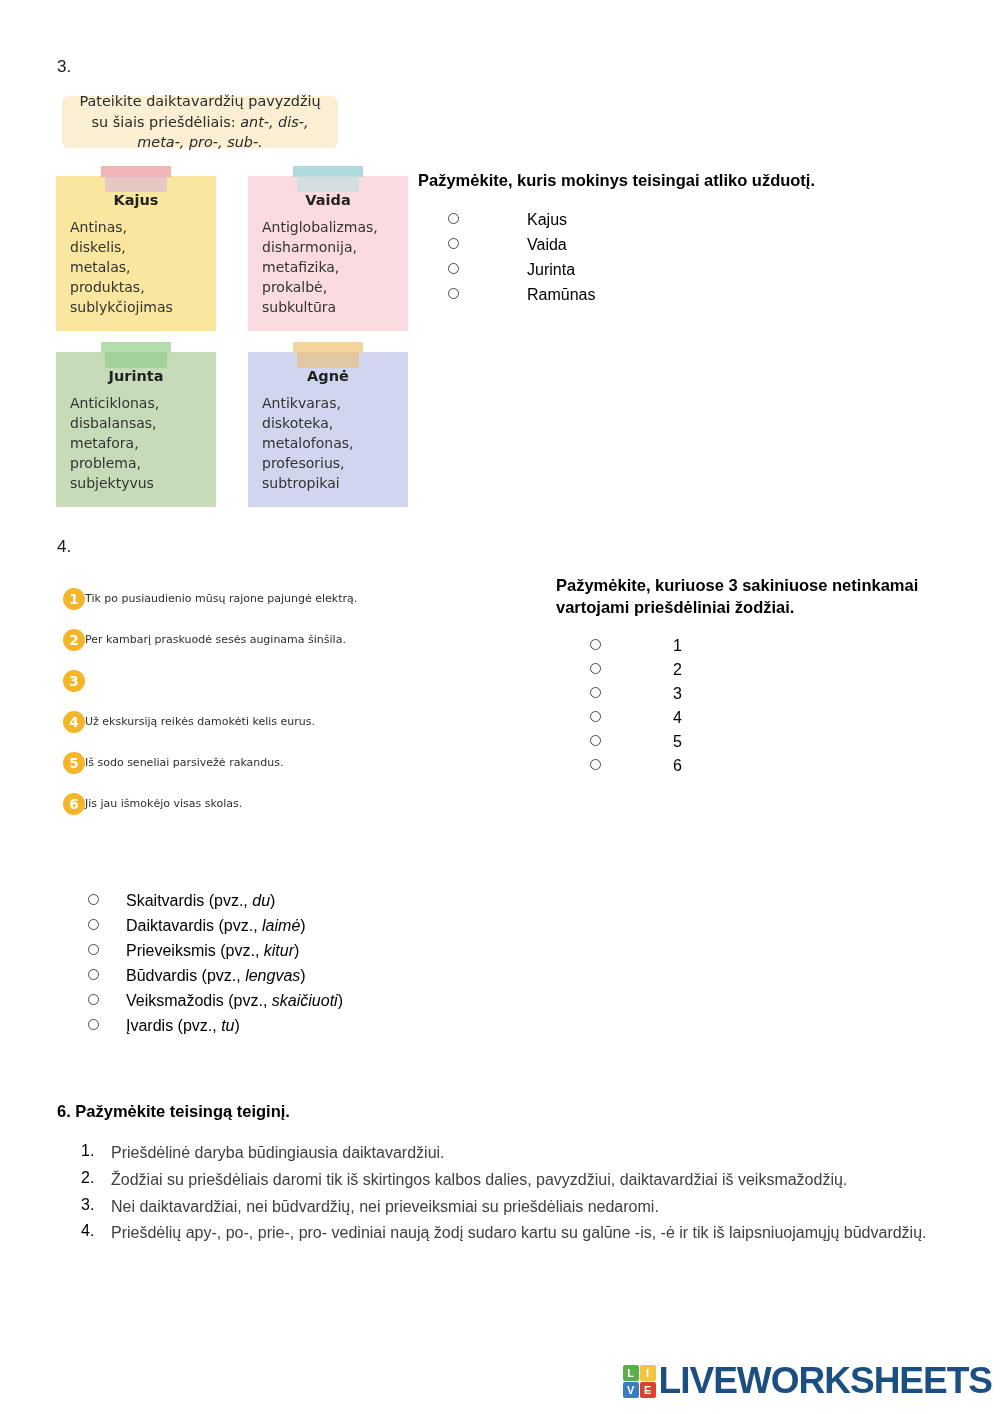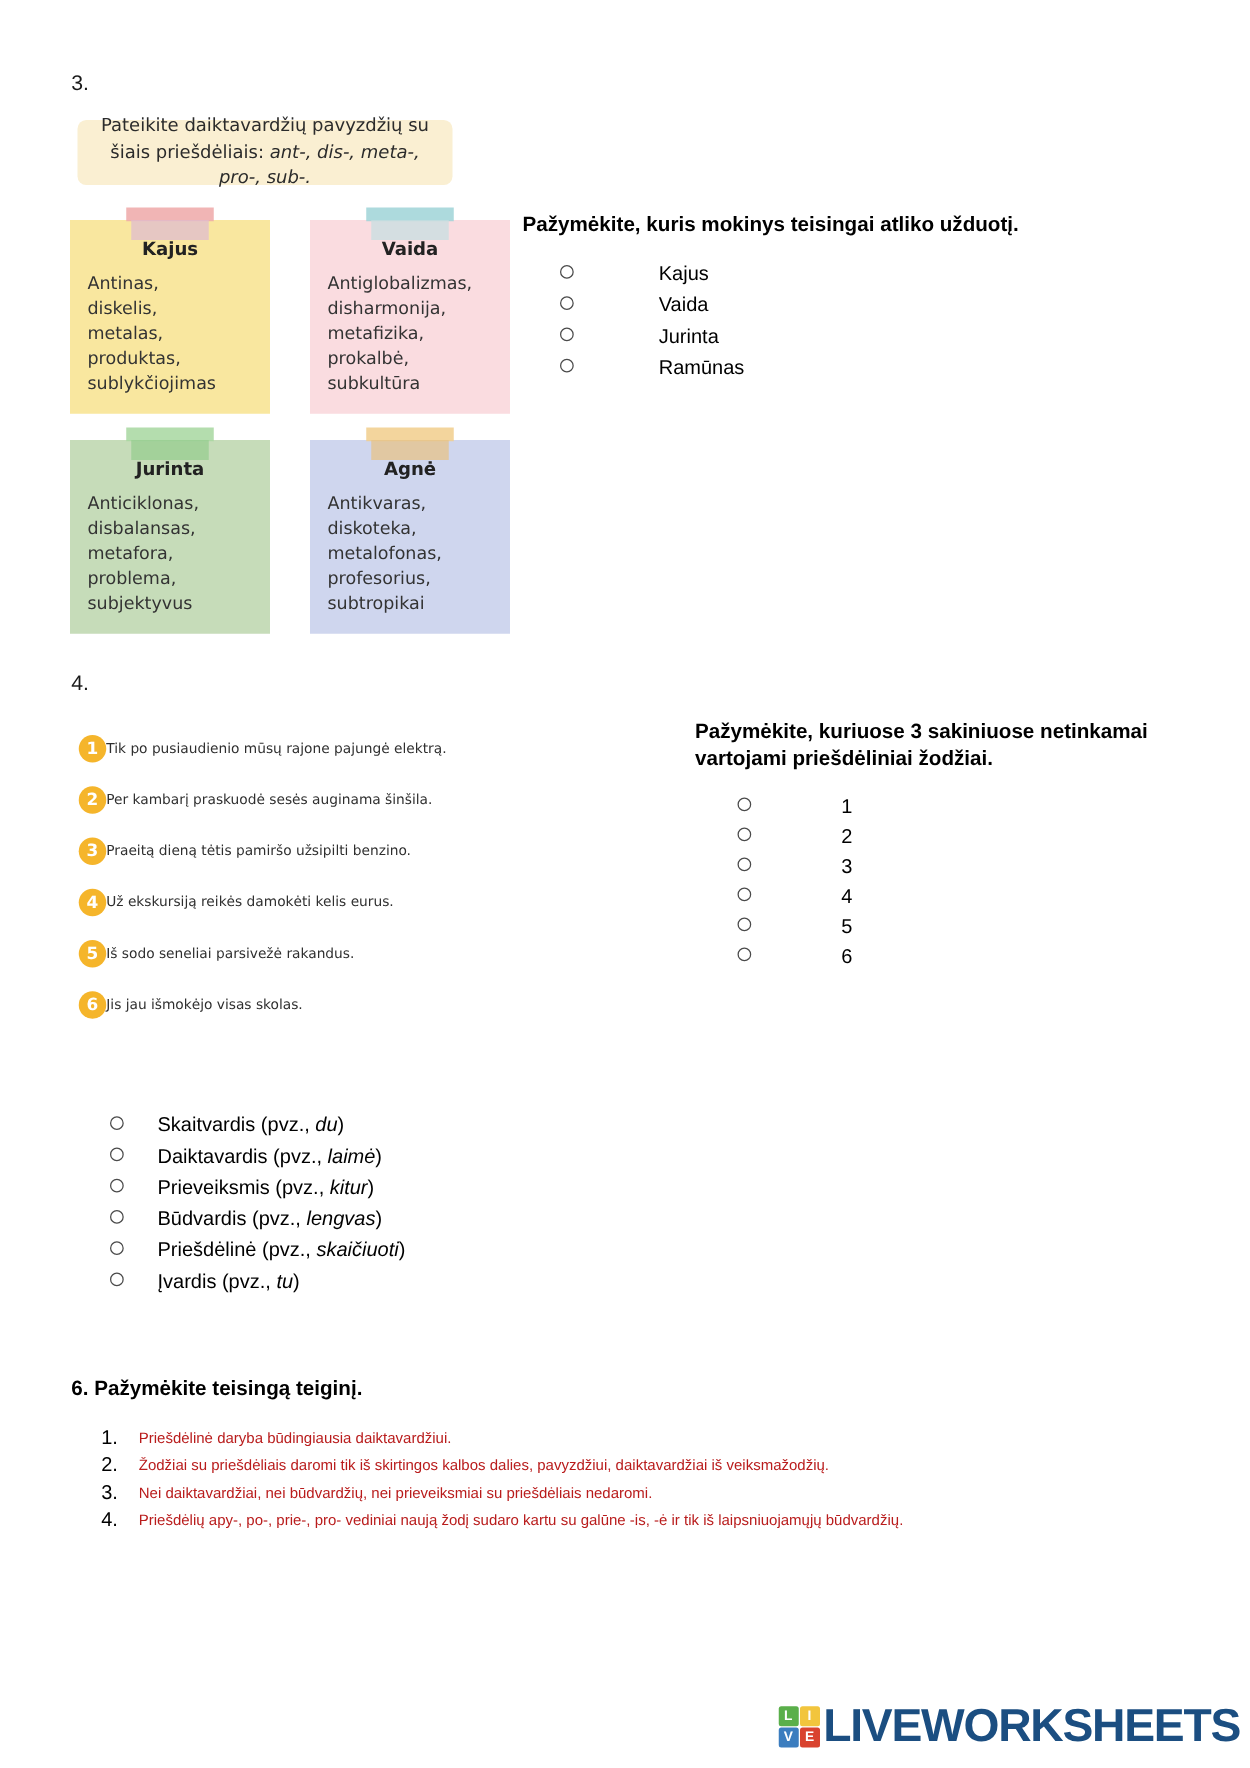"Pateikite daiktavardžių pavyzdžių su" .instr-box { width: 300px -> 276px }
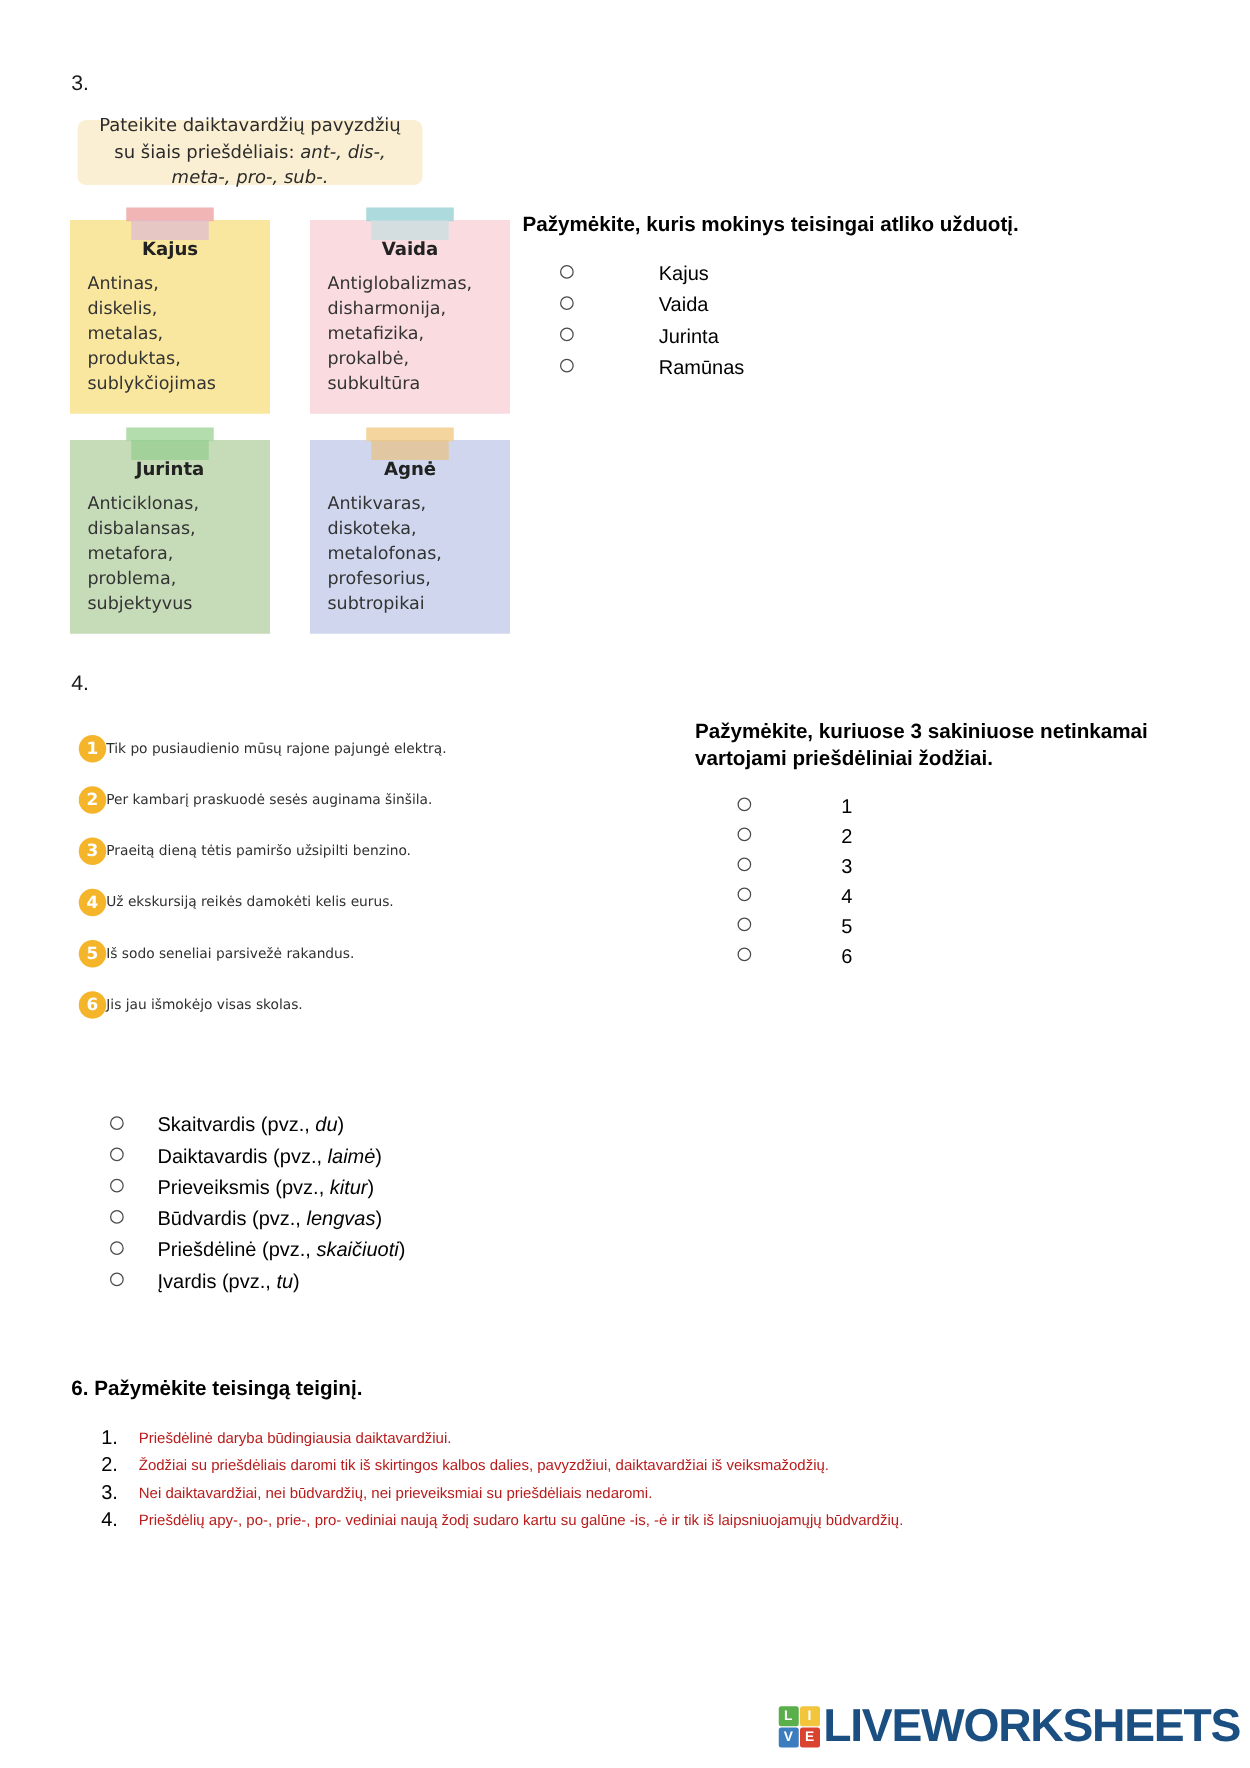"Praeitą dieną tėtis pamiršo užsipilti" span.sent-text { html: <span>Praeitą dieną tėtis pamiršo užsipilti benzino.</span> -> none }
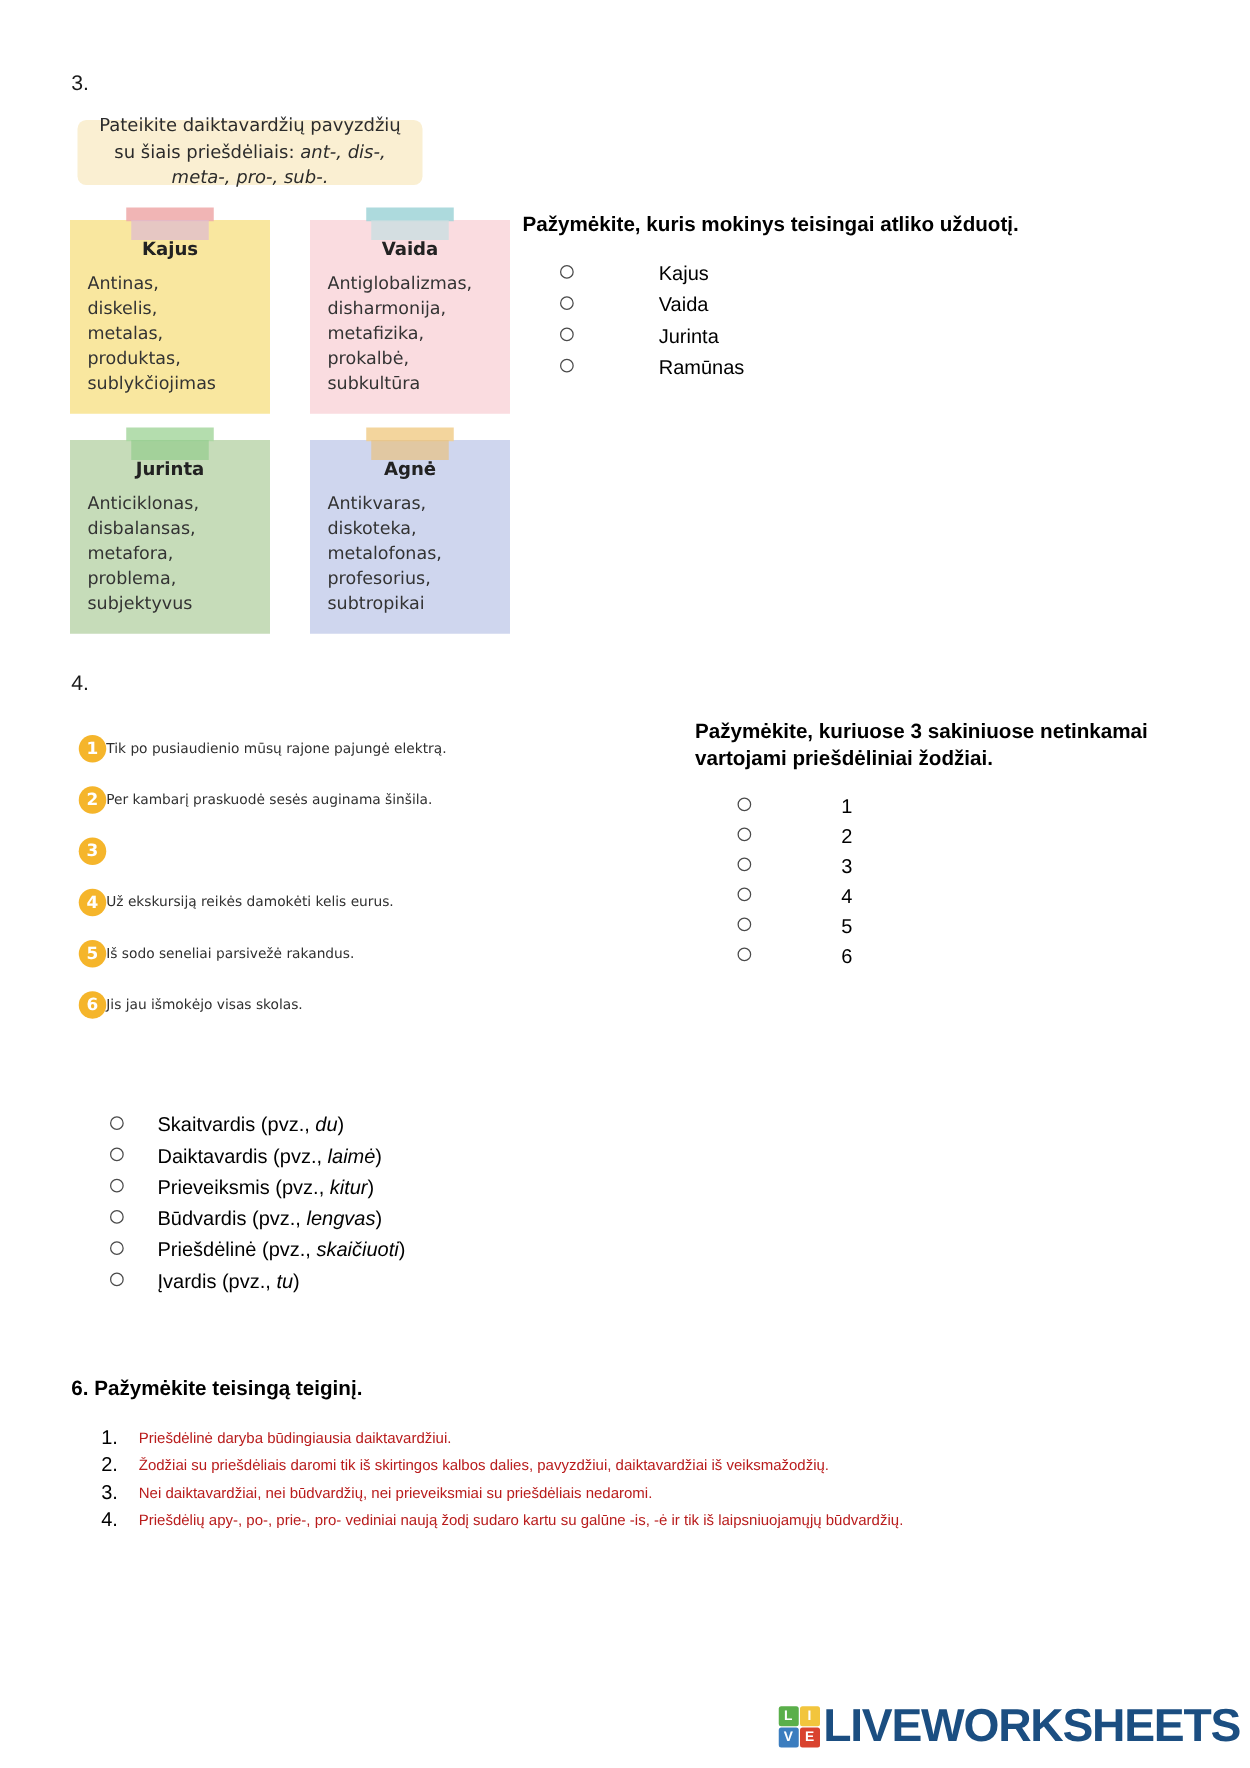"Priešdėlinė (pvz.," span { text: Priešdėlinė -> Veiksmažodis }
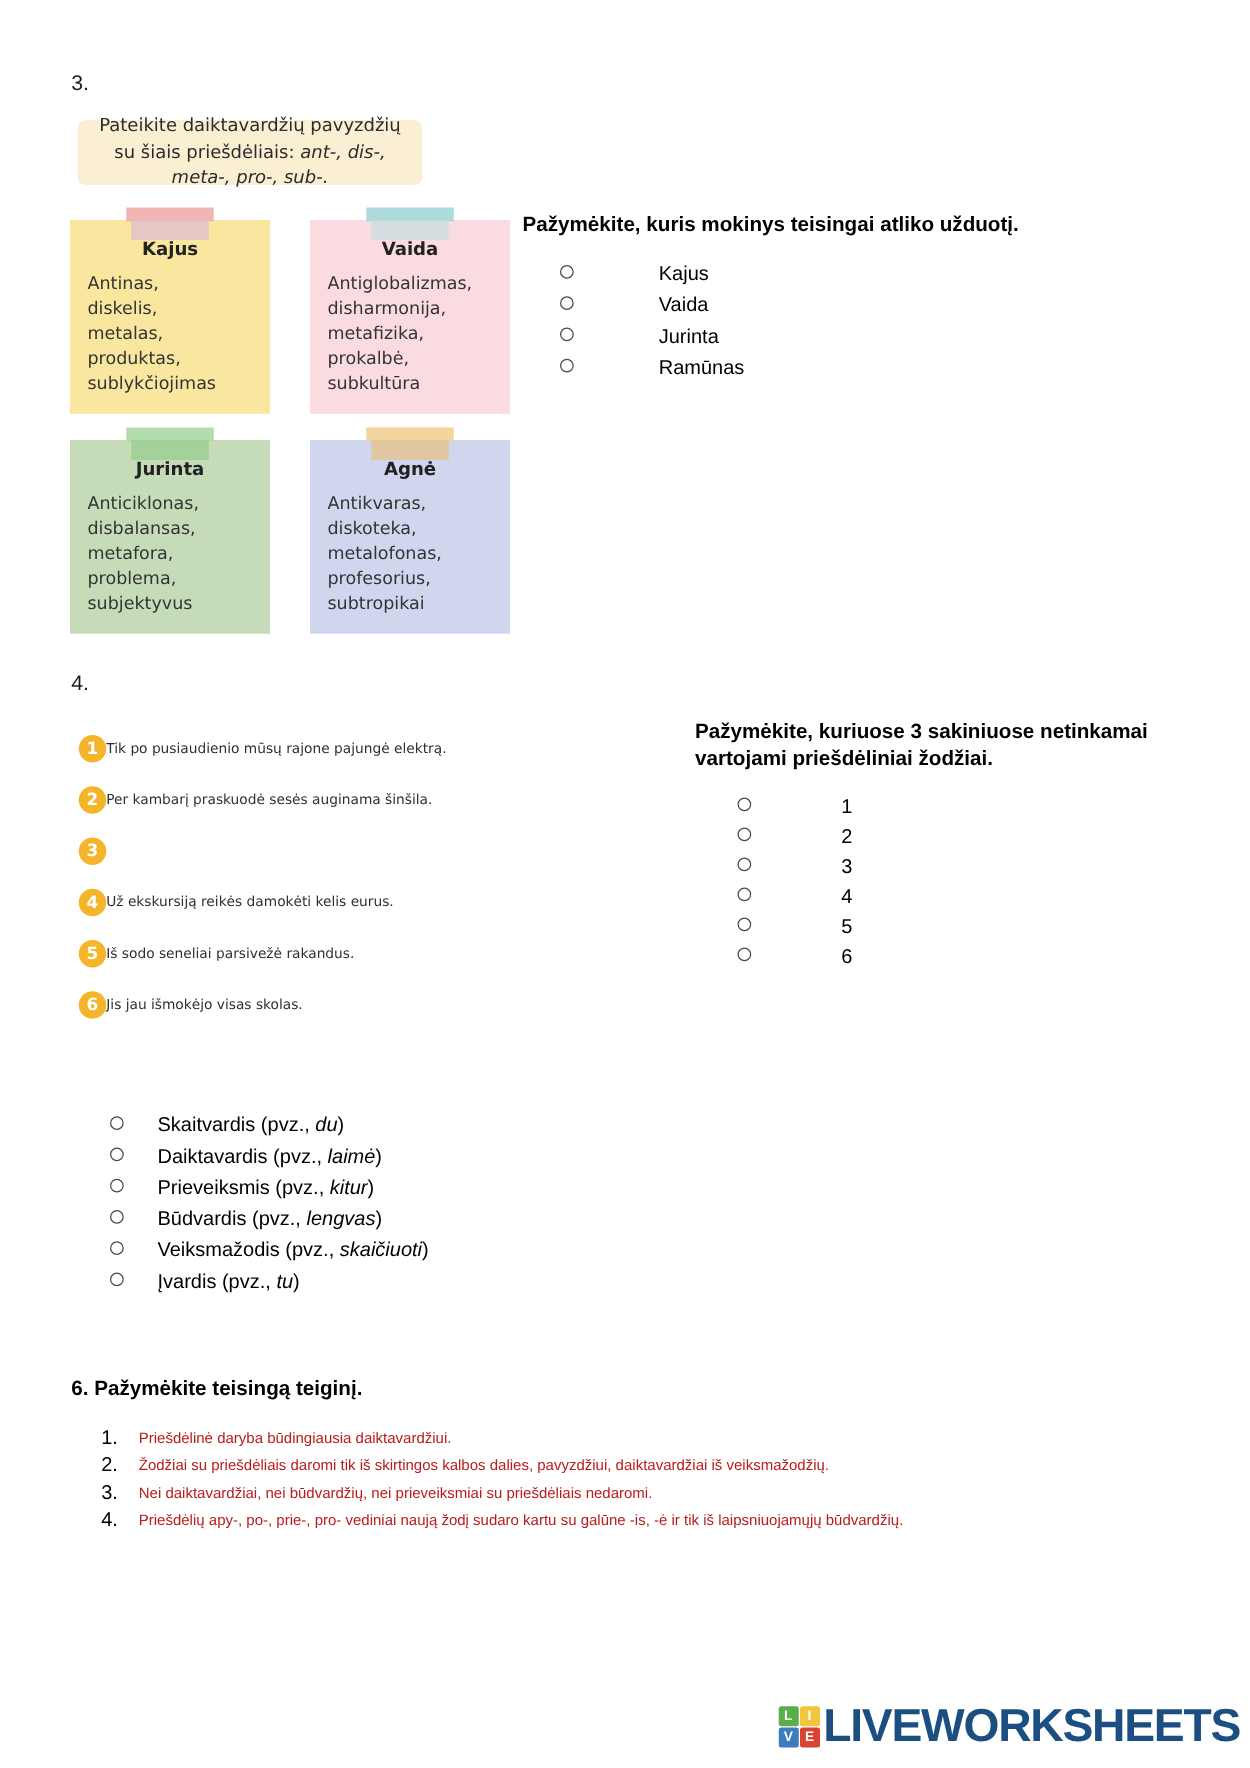"Priešdėlinė daryba būdingiausia" .stmt-text { color: #b91c1c -> #404040; font-size: 12px -> 16px }
